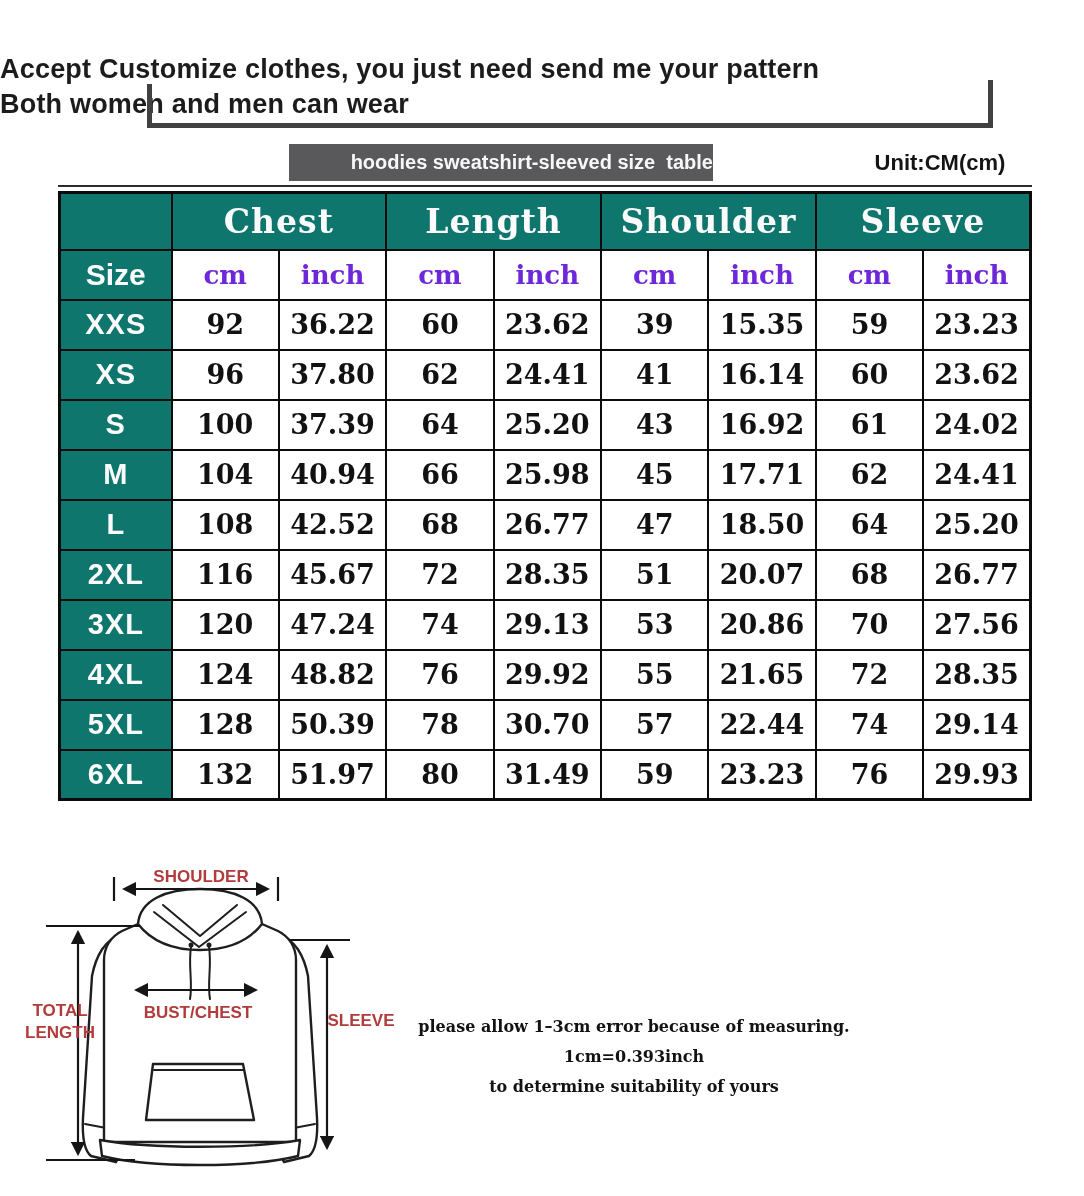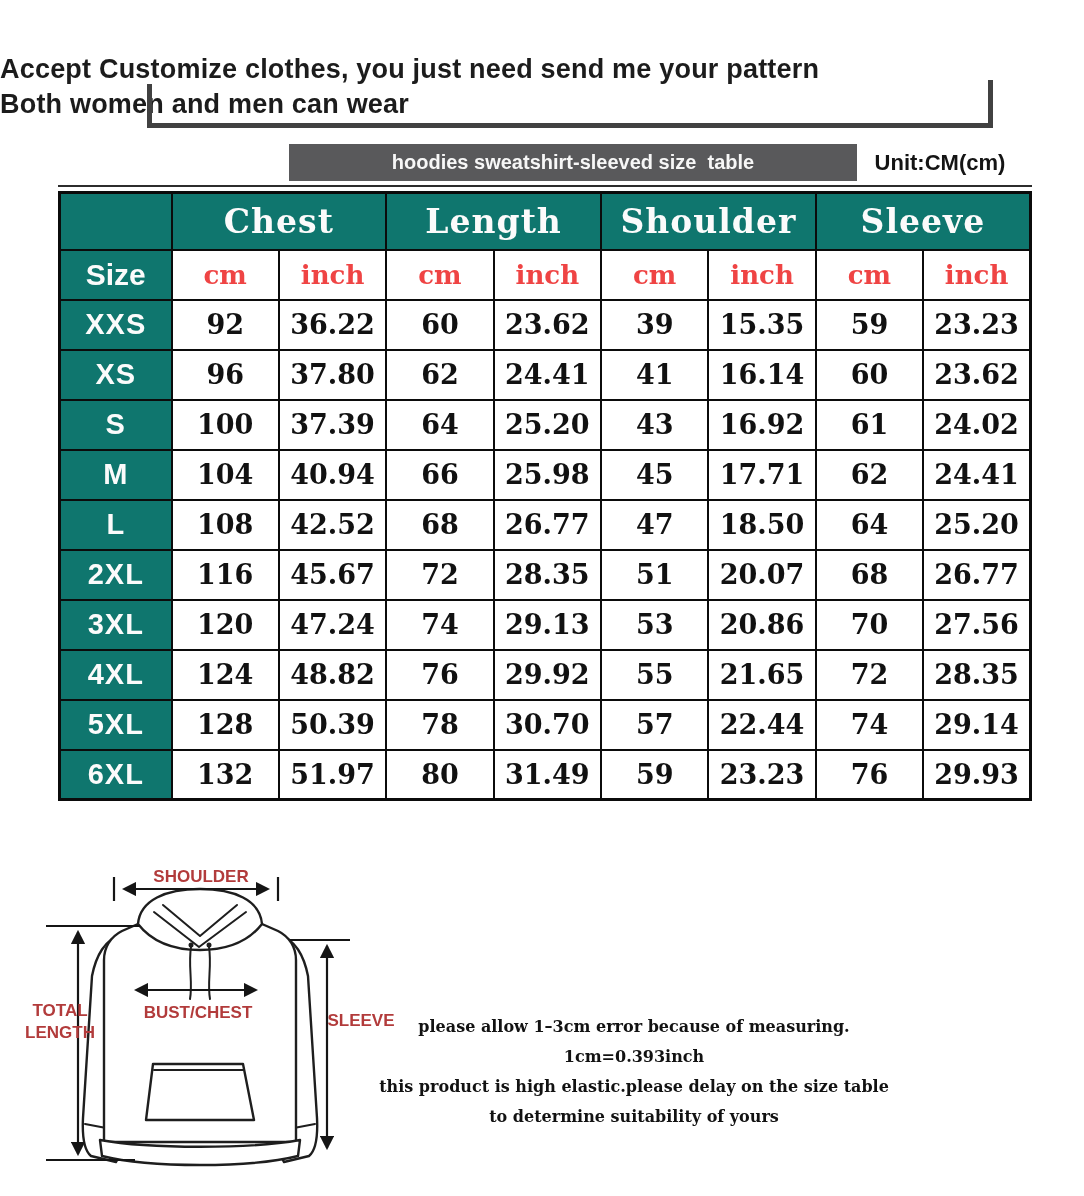"hoodies sweatshirt-sleeved size table" .banner { text-align: center -> right; width: 568px -> 424px }
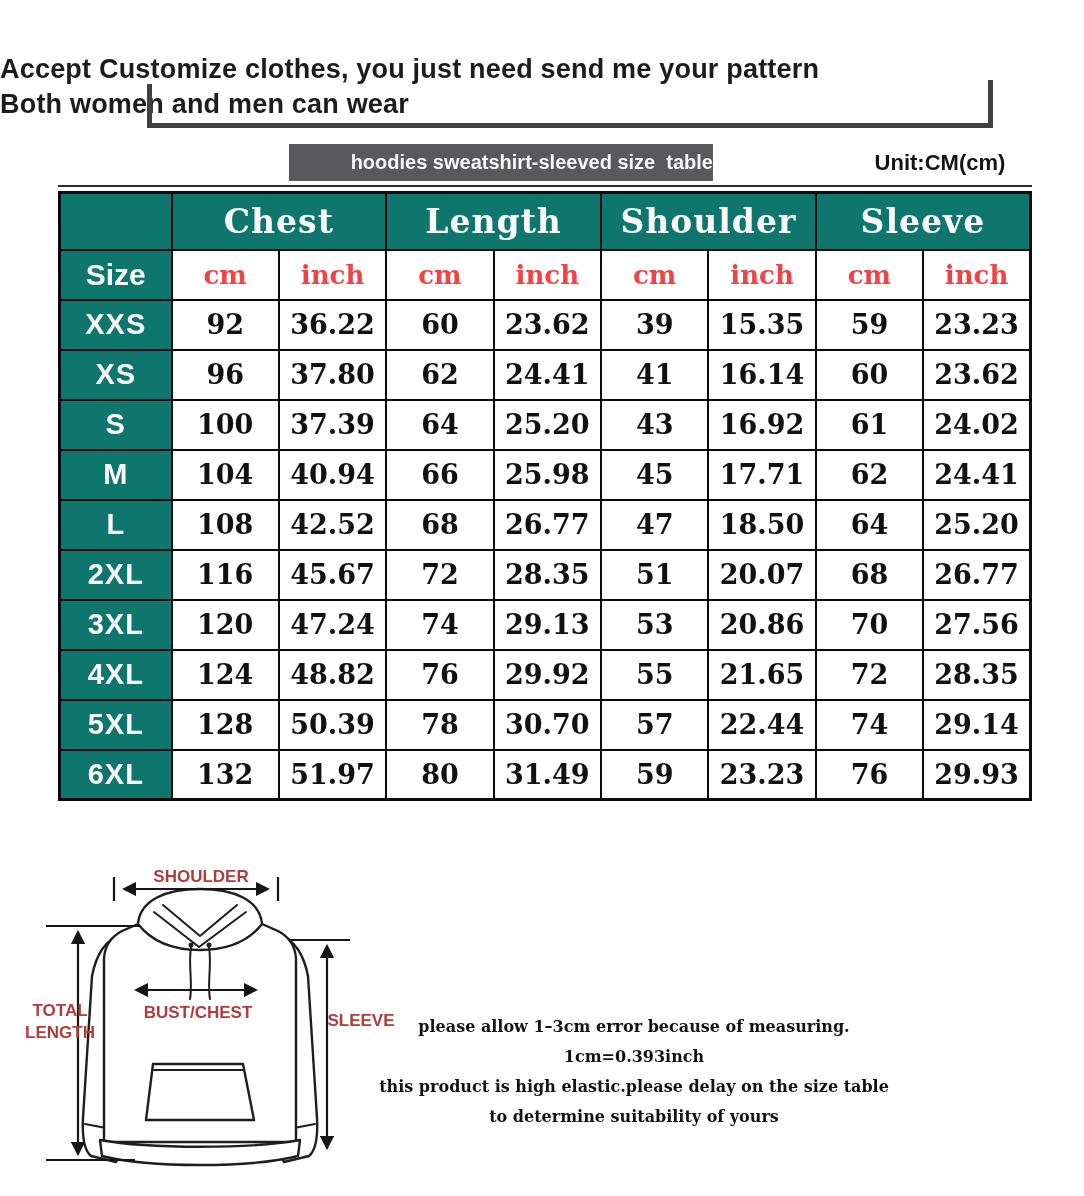"cm" .sub { color: #ef4444 -> #6d28d9 }
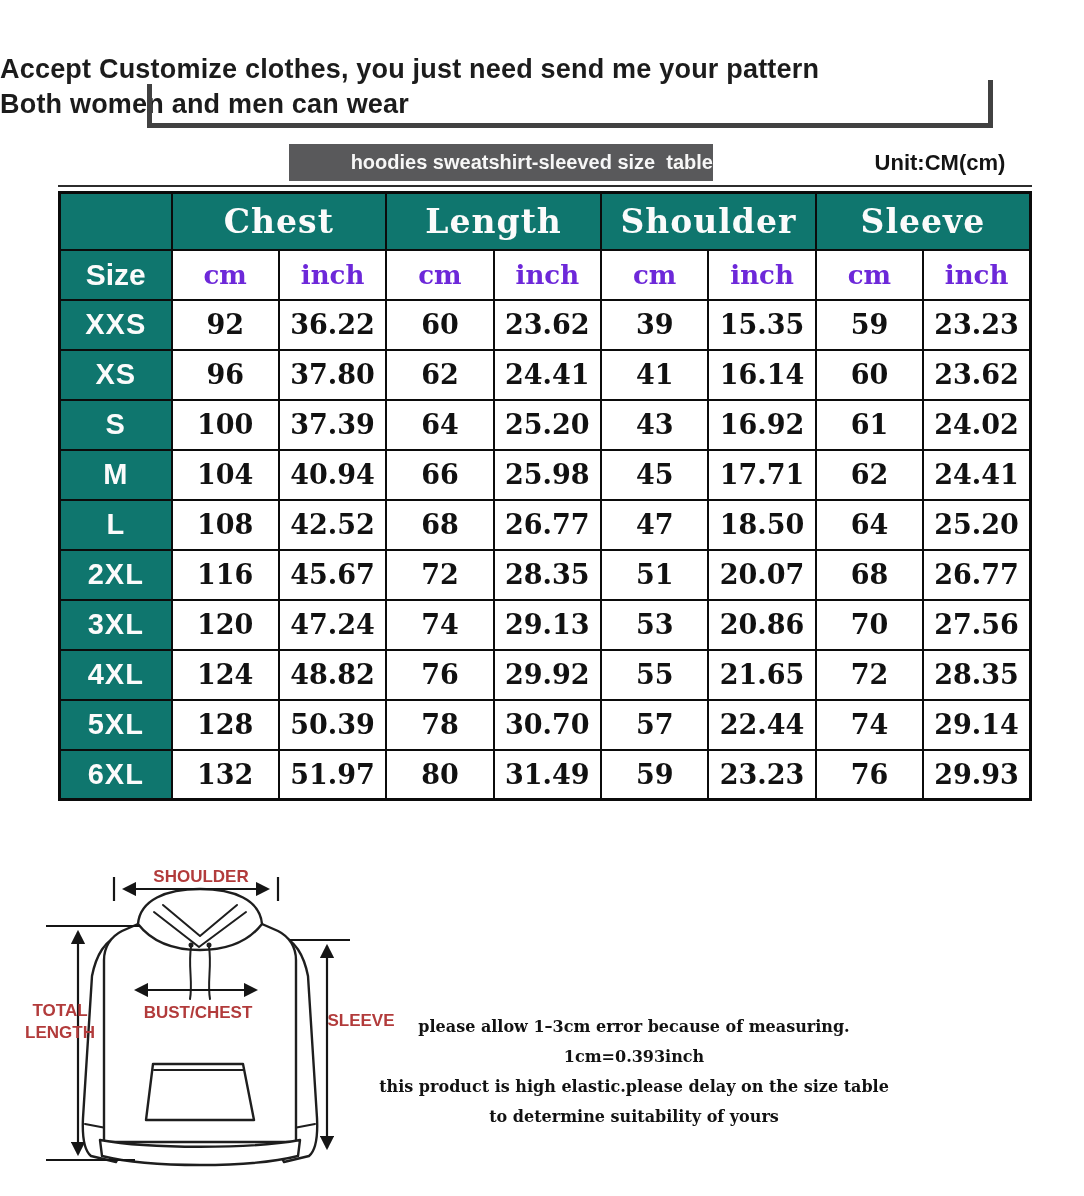"this product is high elastic.please" div { html: <div>this product is high elastic.please delay on the size table</div> -> none }
